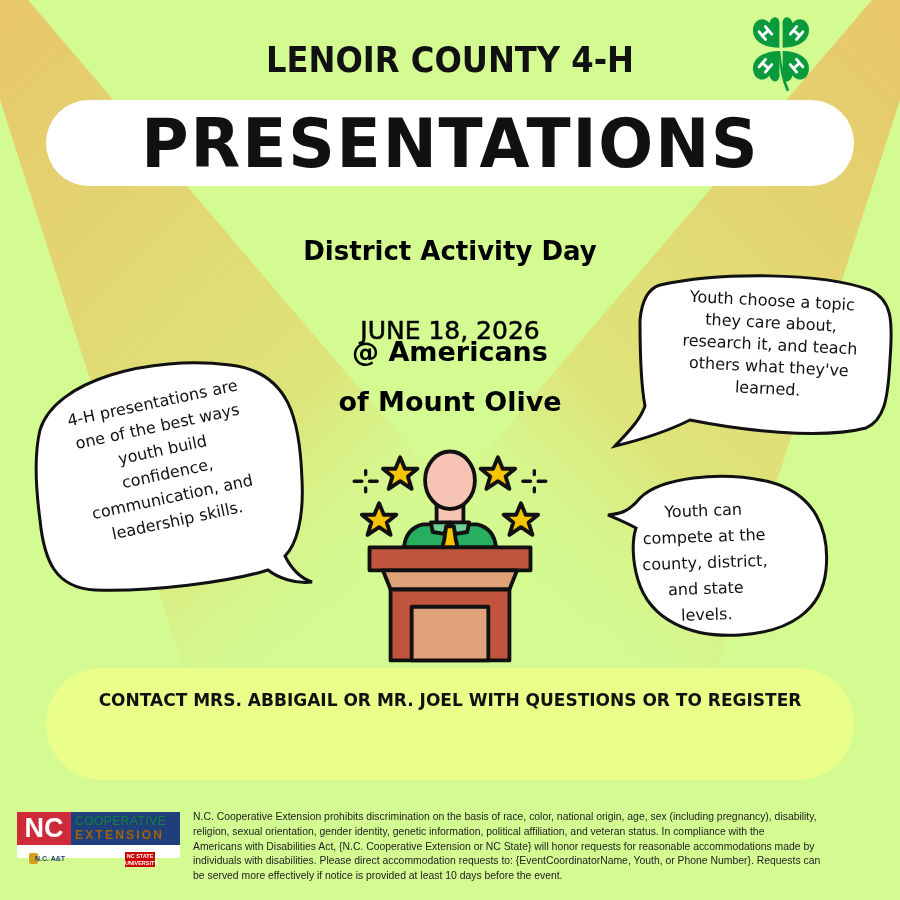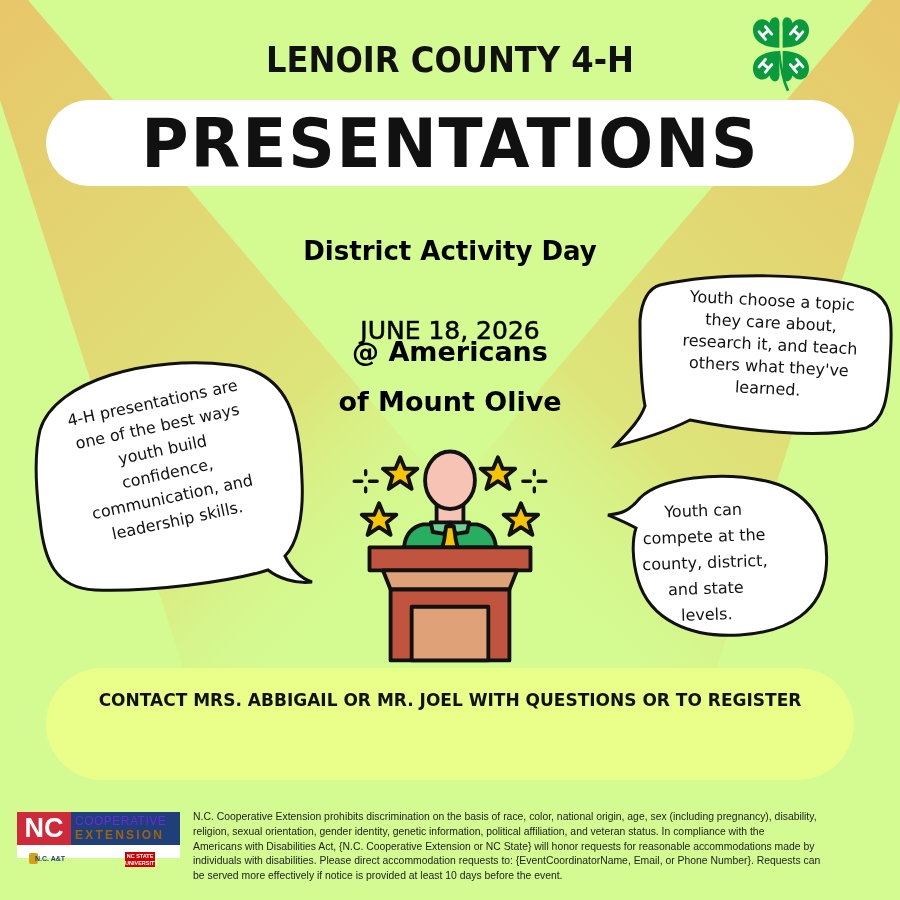"COOPERATIVE" .logo .coop { color: #6d28d9 -> #15803d }
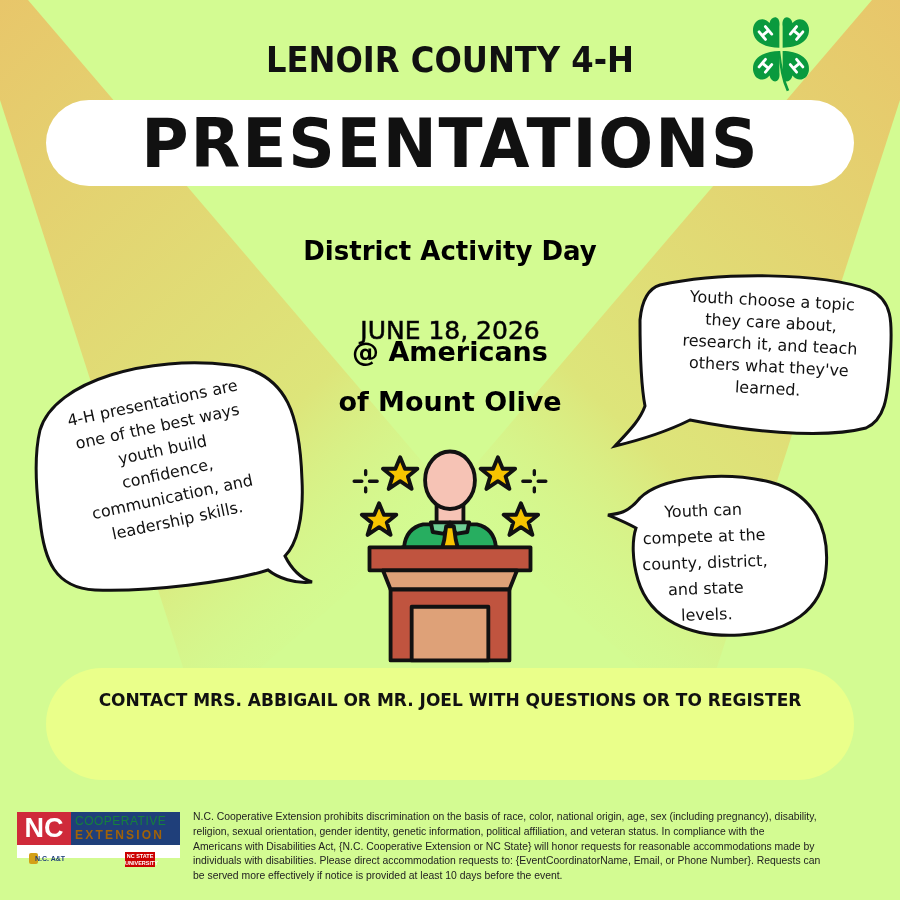"individuals with disabilities. Please" div { text: Email -> Youth }
